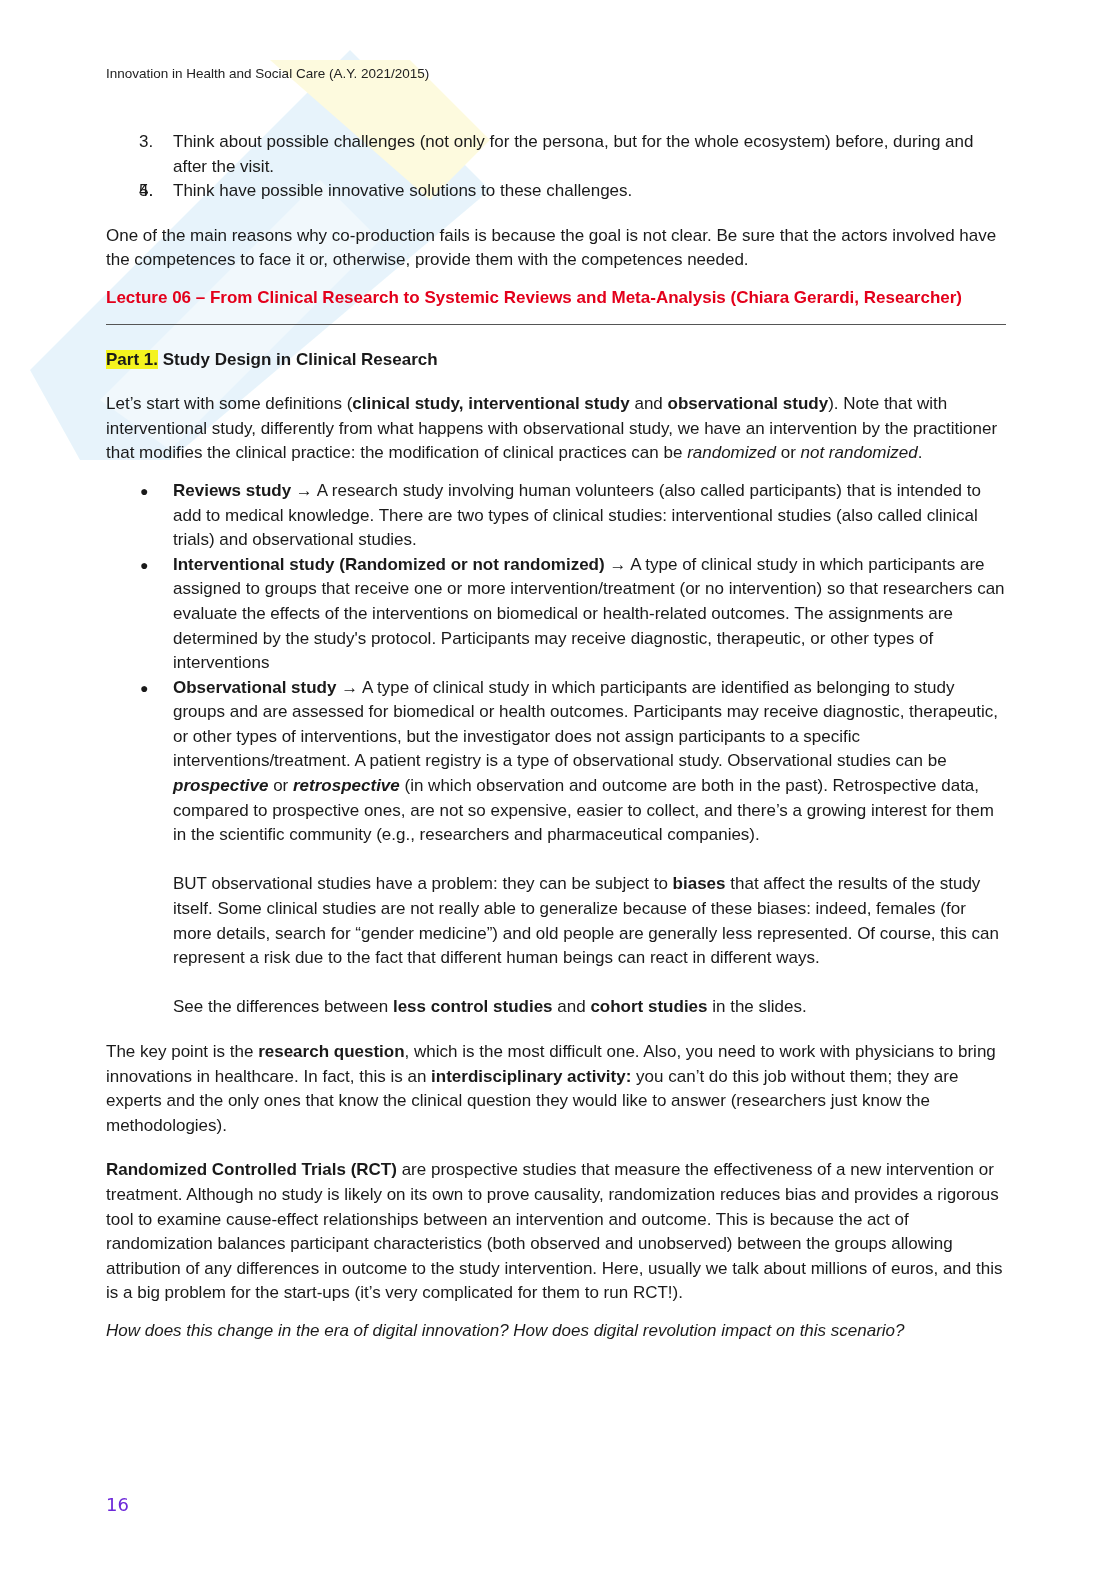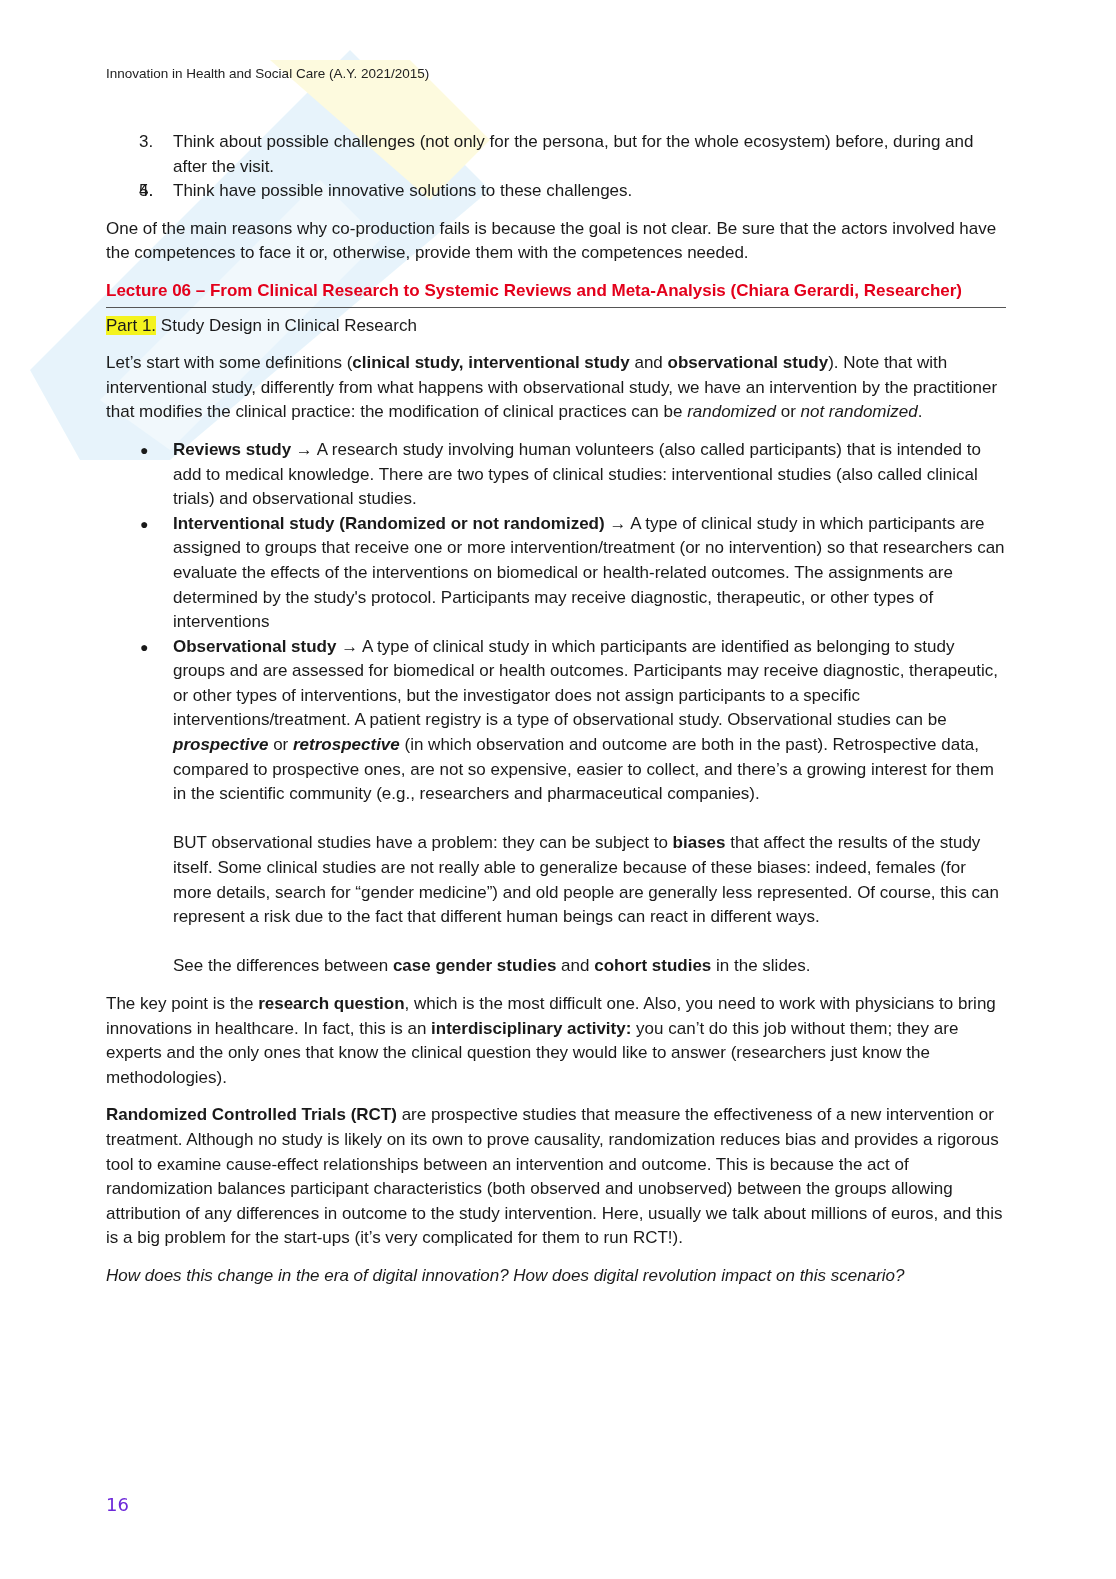"One of the main reasons" .para-gap { margin-top: 13px -> 20px }
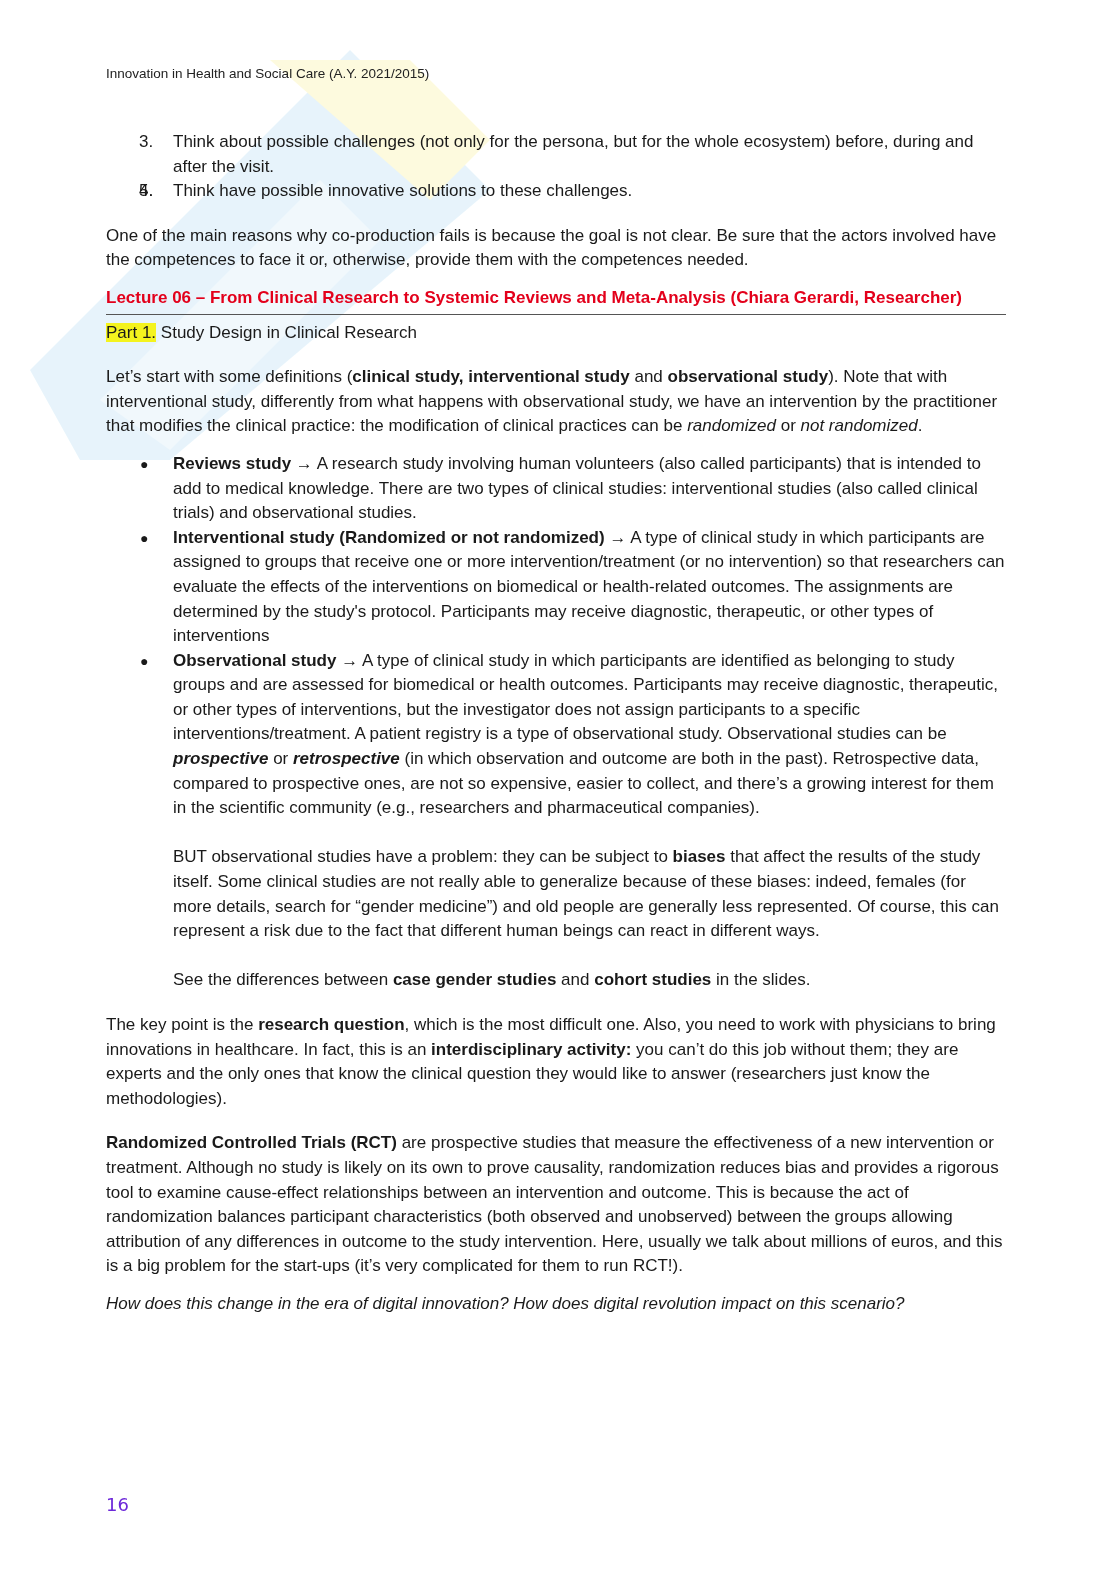"Lecture 06 – From Clinical" .lecture-title { padding-bottom: 3px -> 13px }
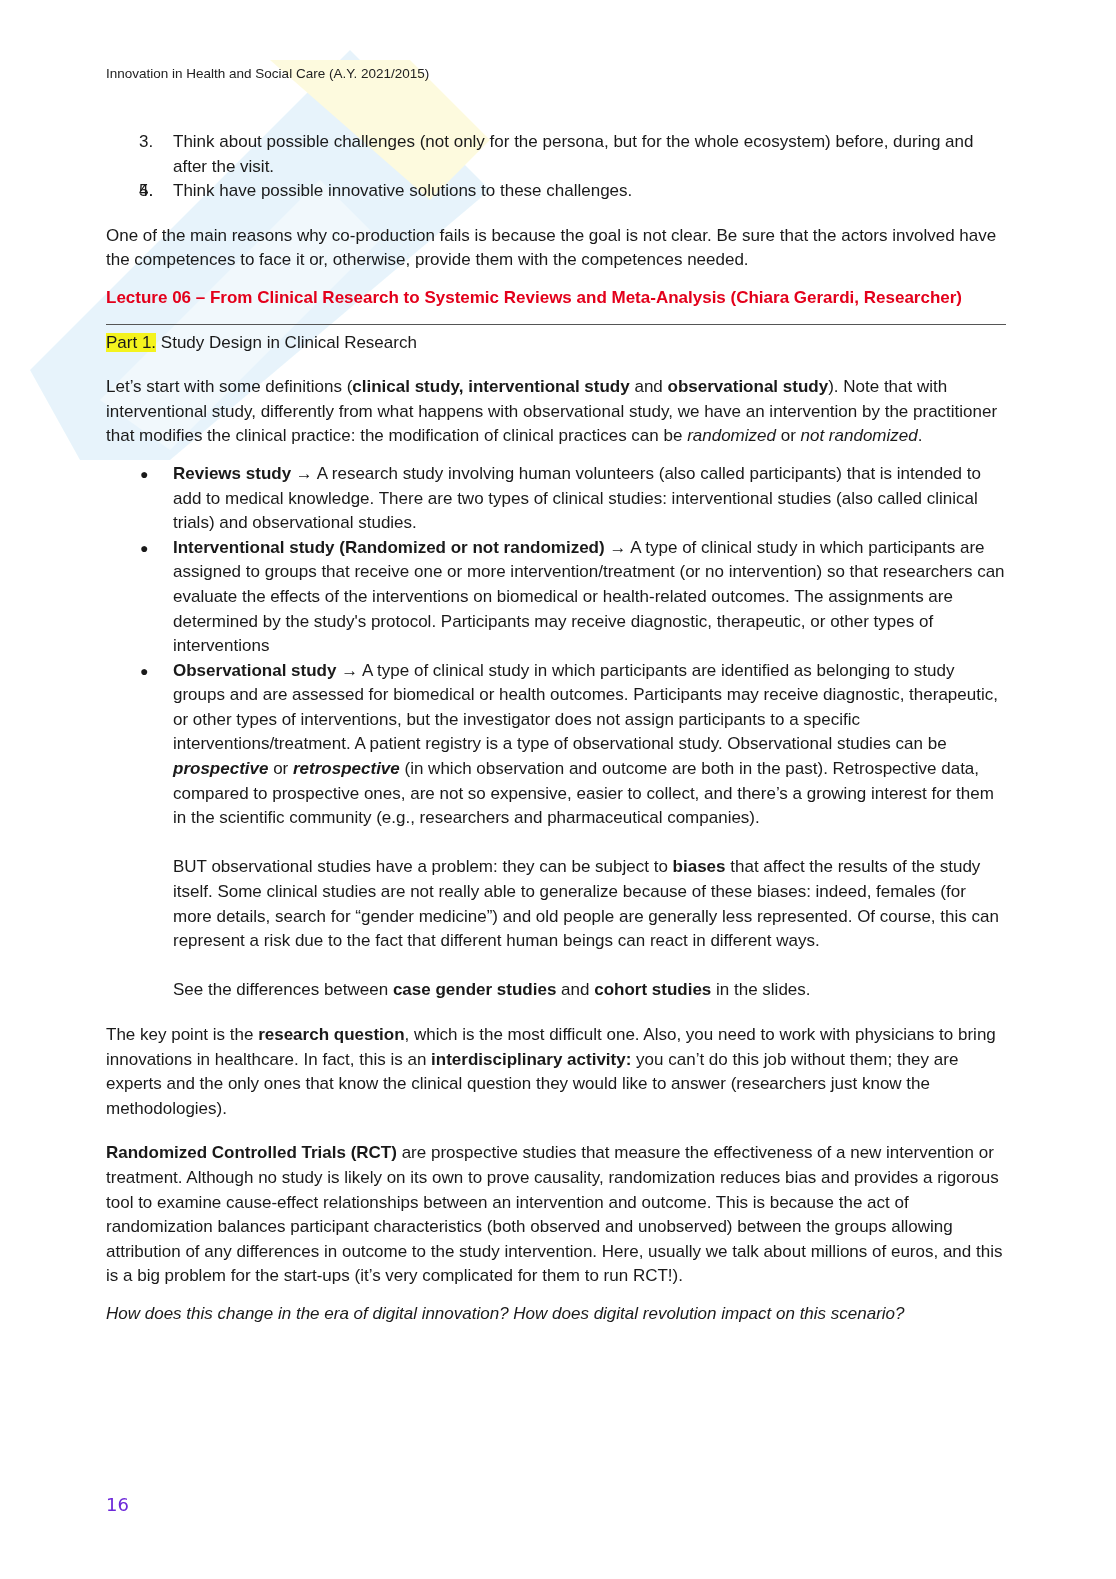"Part 1. Study Design in" .part-title { font-weight: normal -> bold; margin-top: 6px -> 23px }
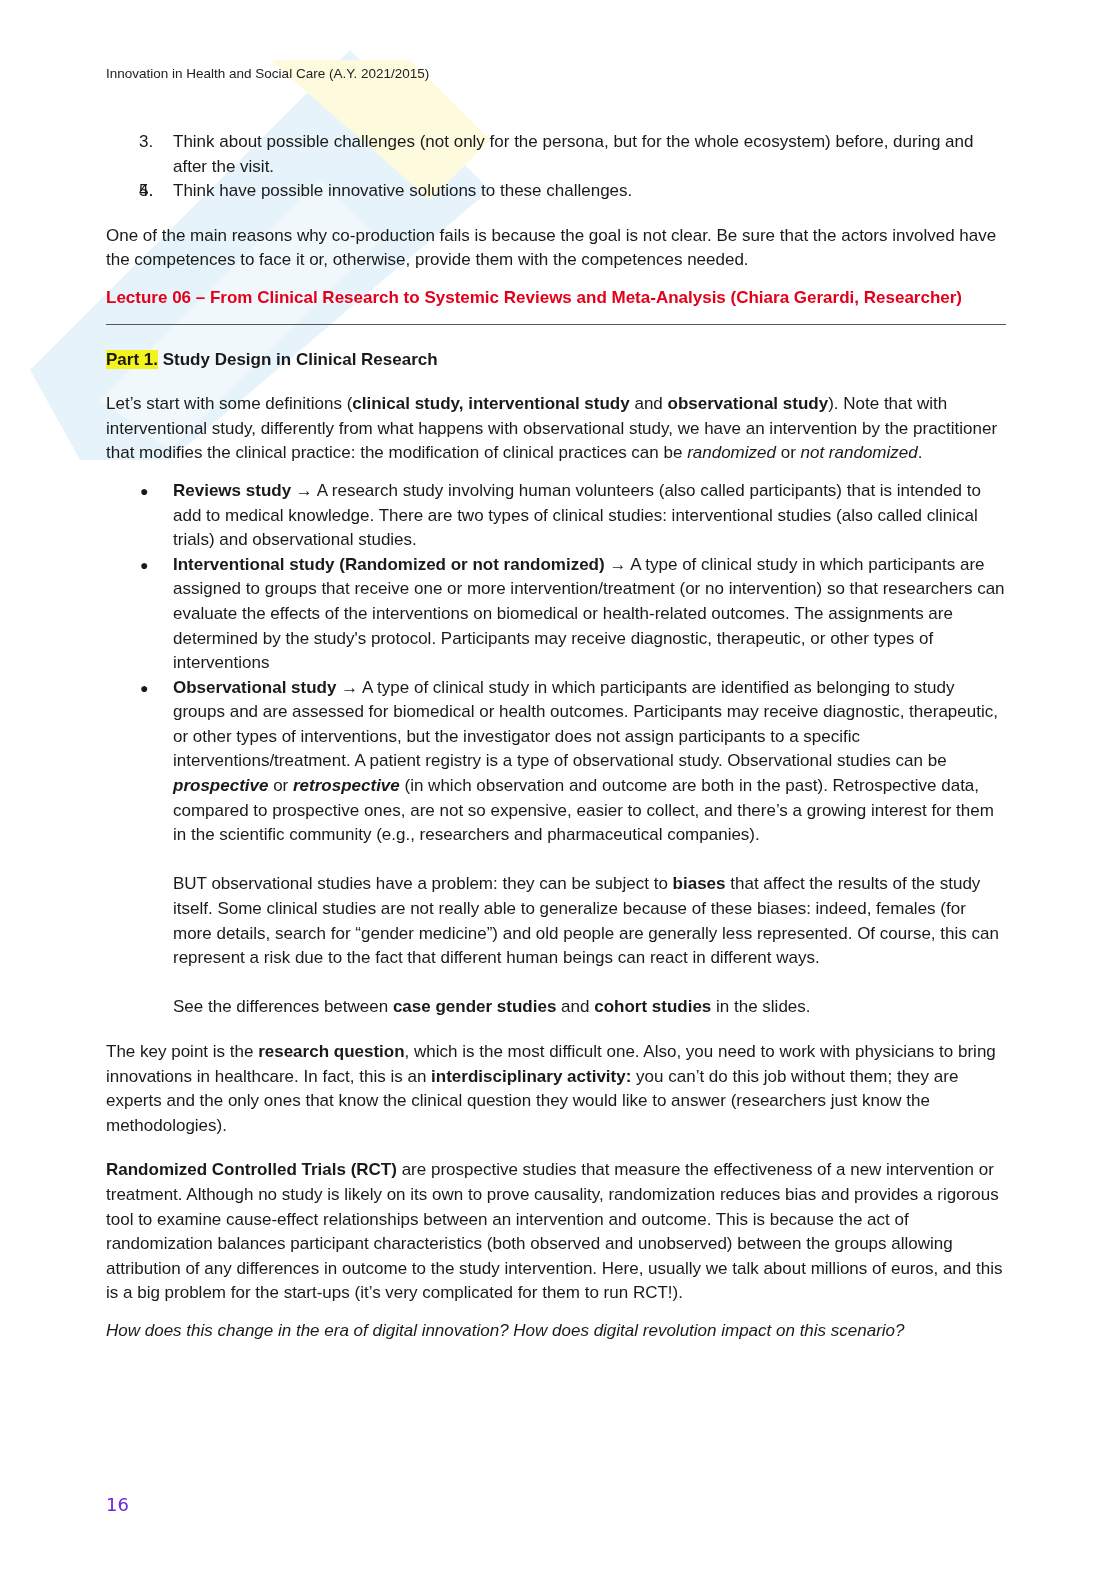"case gender studies" b { text: case gender -> less control }
